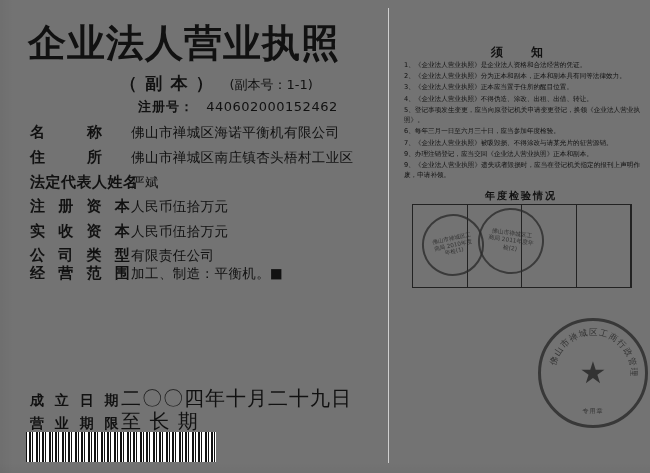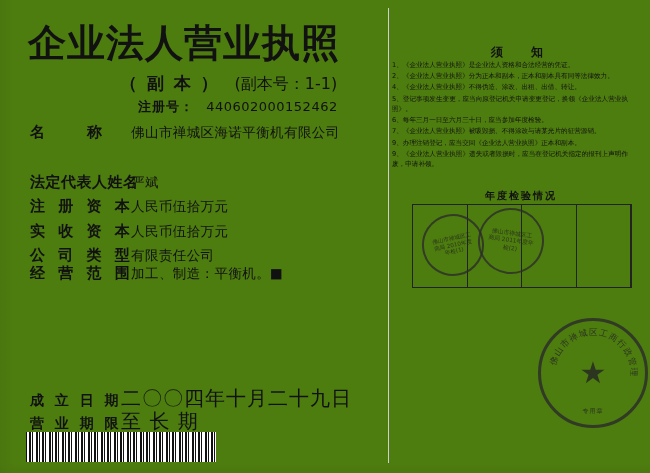"企业法人营业执照" .page { background: #4d7c0f -> #737373 }
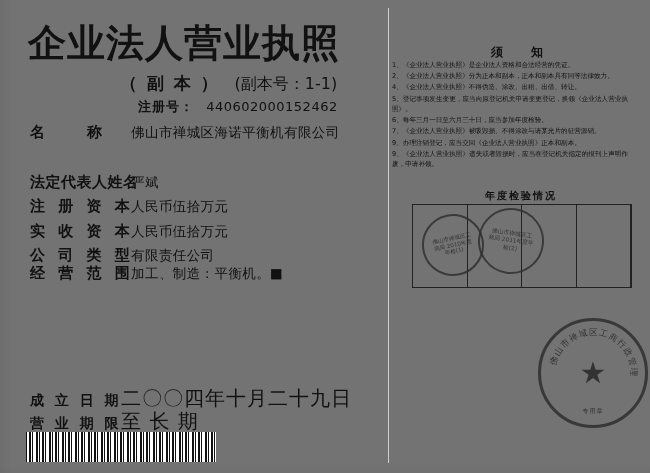"1、《企业法人营业执照》是企业法人资格和合法经营的凭证。" .notice-list { left: 0 -> 12px }
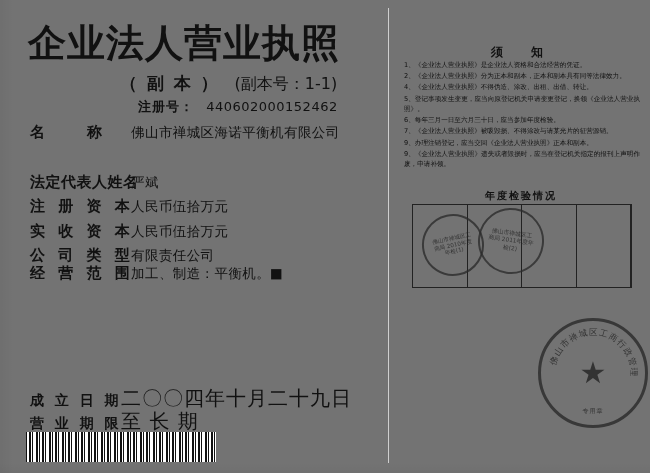"（ 副 本 ）" .subtitle-main { font-family: none -> Liberation Serif, serif }
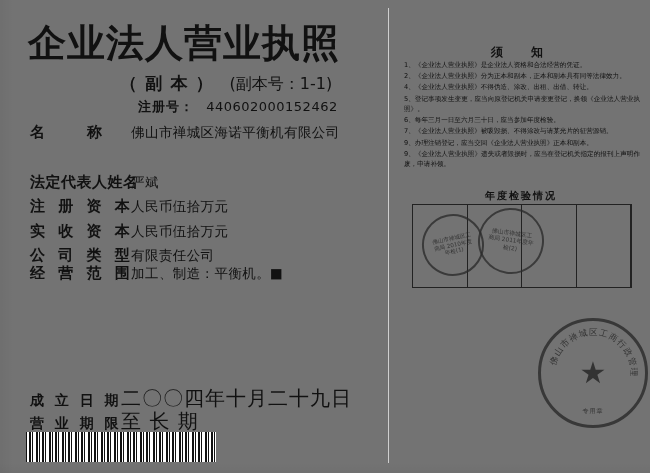"(副本号：1-1)" .subtitle-note { font-size: 16px -> 13px }
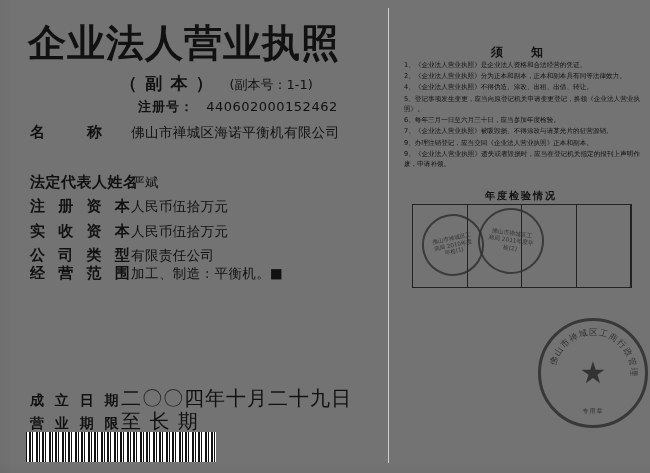"3、《企业法人营业执照》正本应当置于住所的醒目位置。" li { html: none -> <li>3、《企业法人营业执照》正本应当置于住所的醒目位置。</li> }
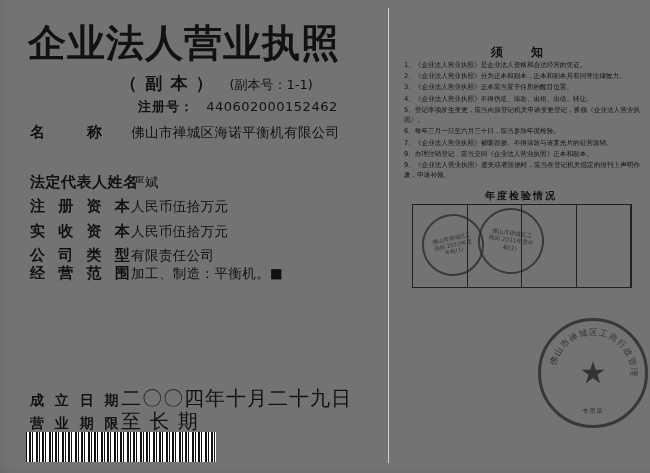"住 所 佛山市禅城区南庄镇杏头梧村工业区" div.field { html: none -> <div> <span>住 所</span> <span>佛山市禅城区南庄镇杏头梧村工业区</span> </div> }
